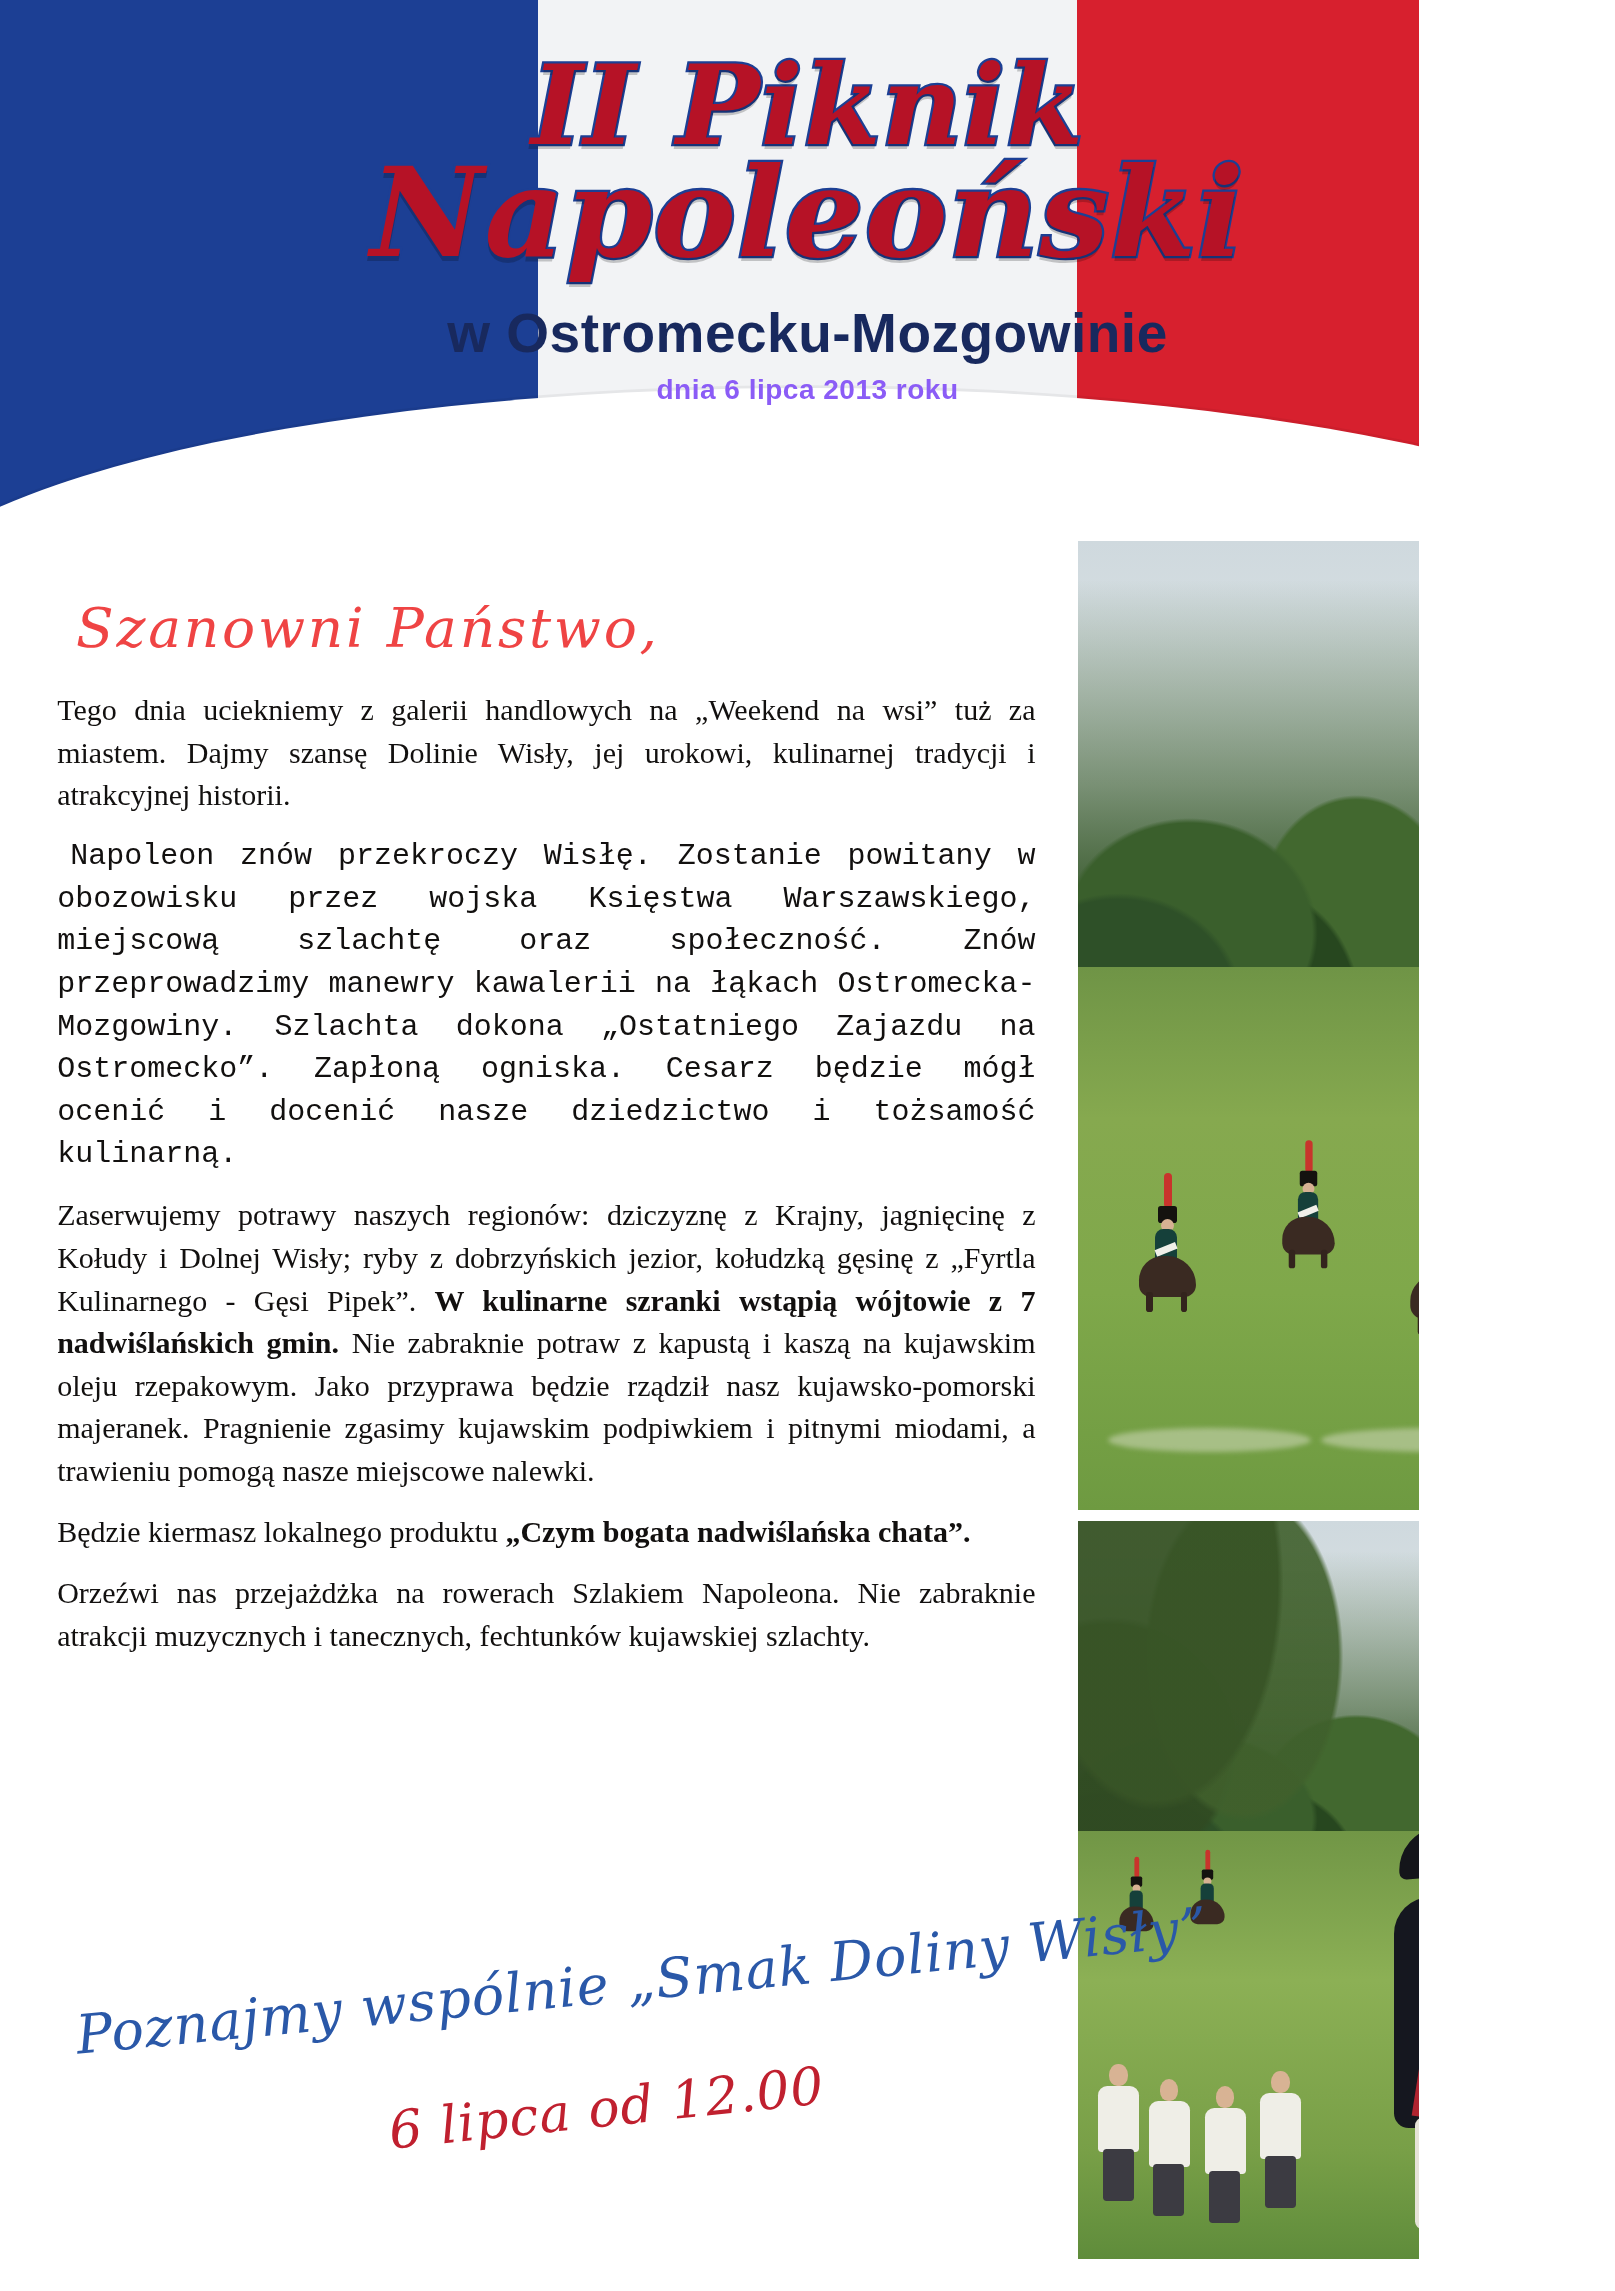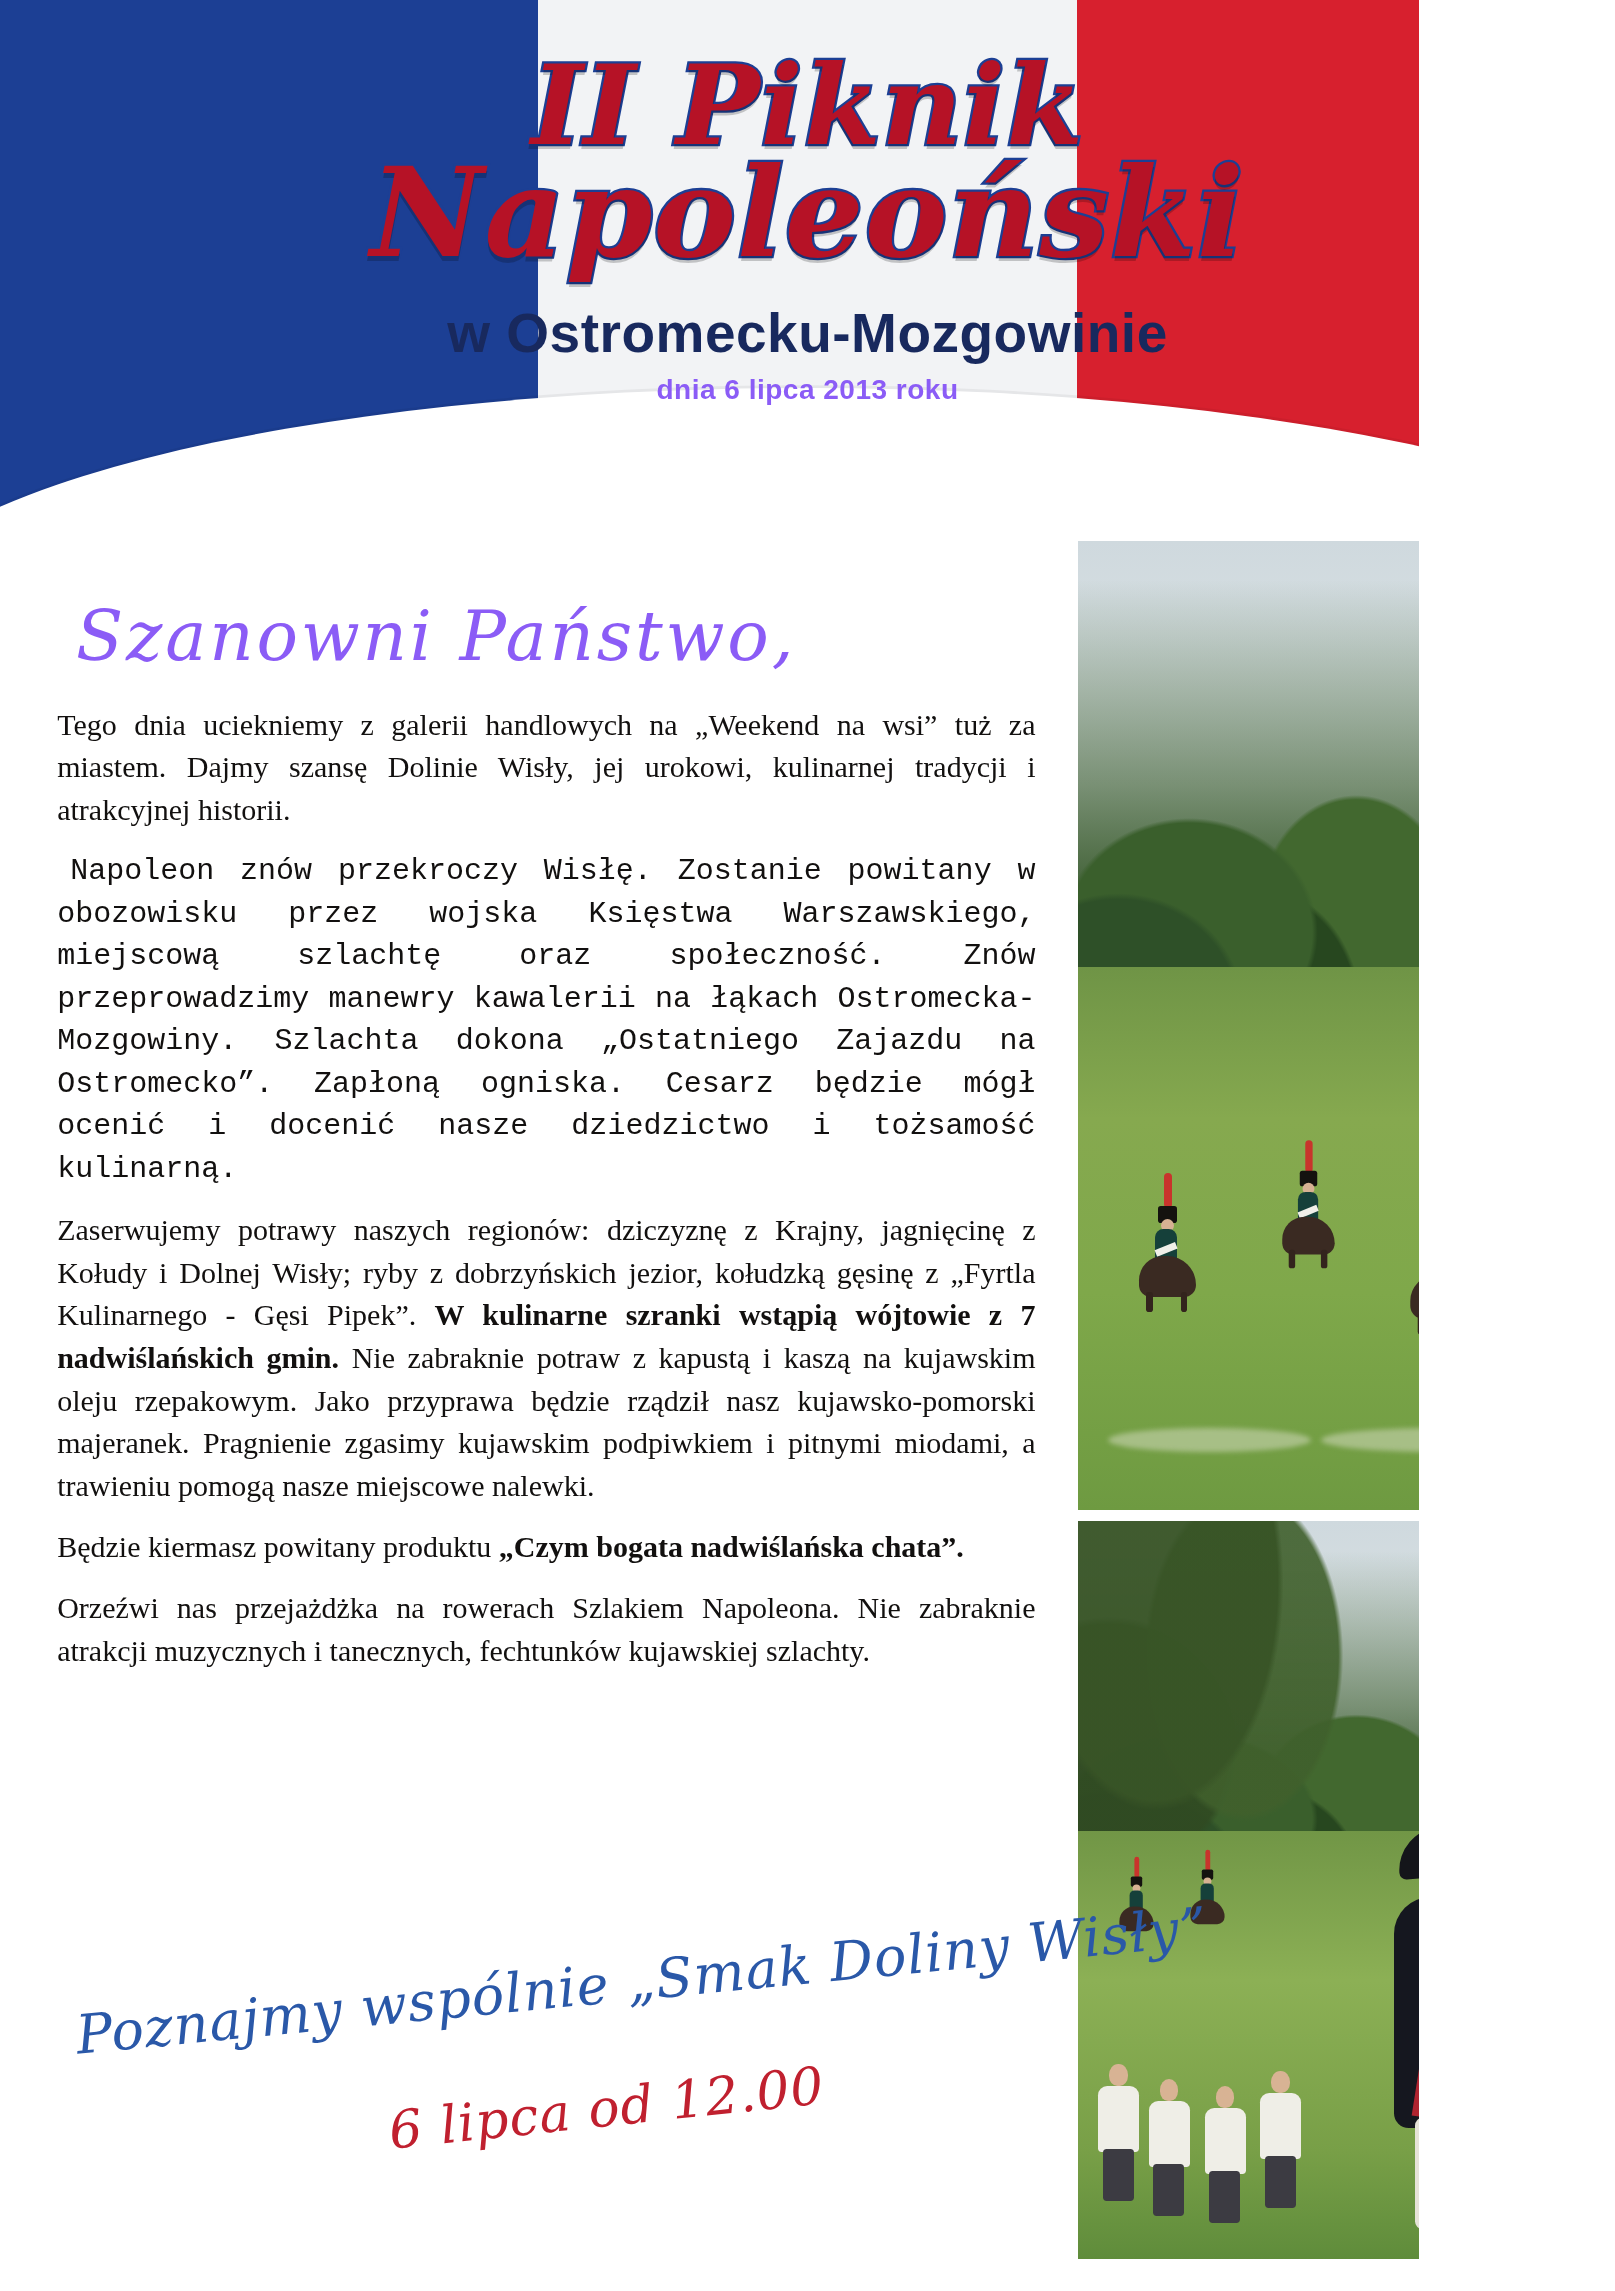"Szanowni Państwo," .salutation { color: #8b5cf6 -> #ef4444; font-size: 69px -> 55px }
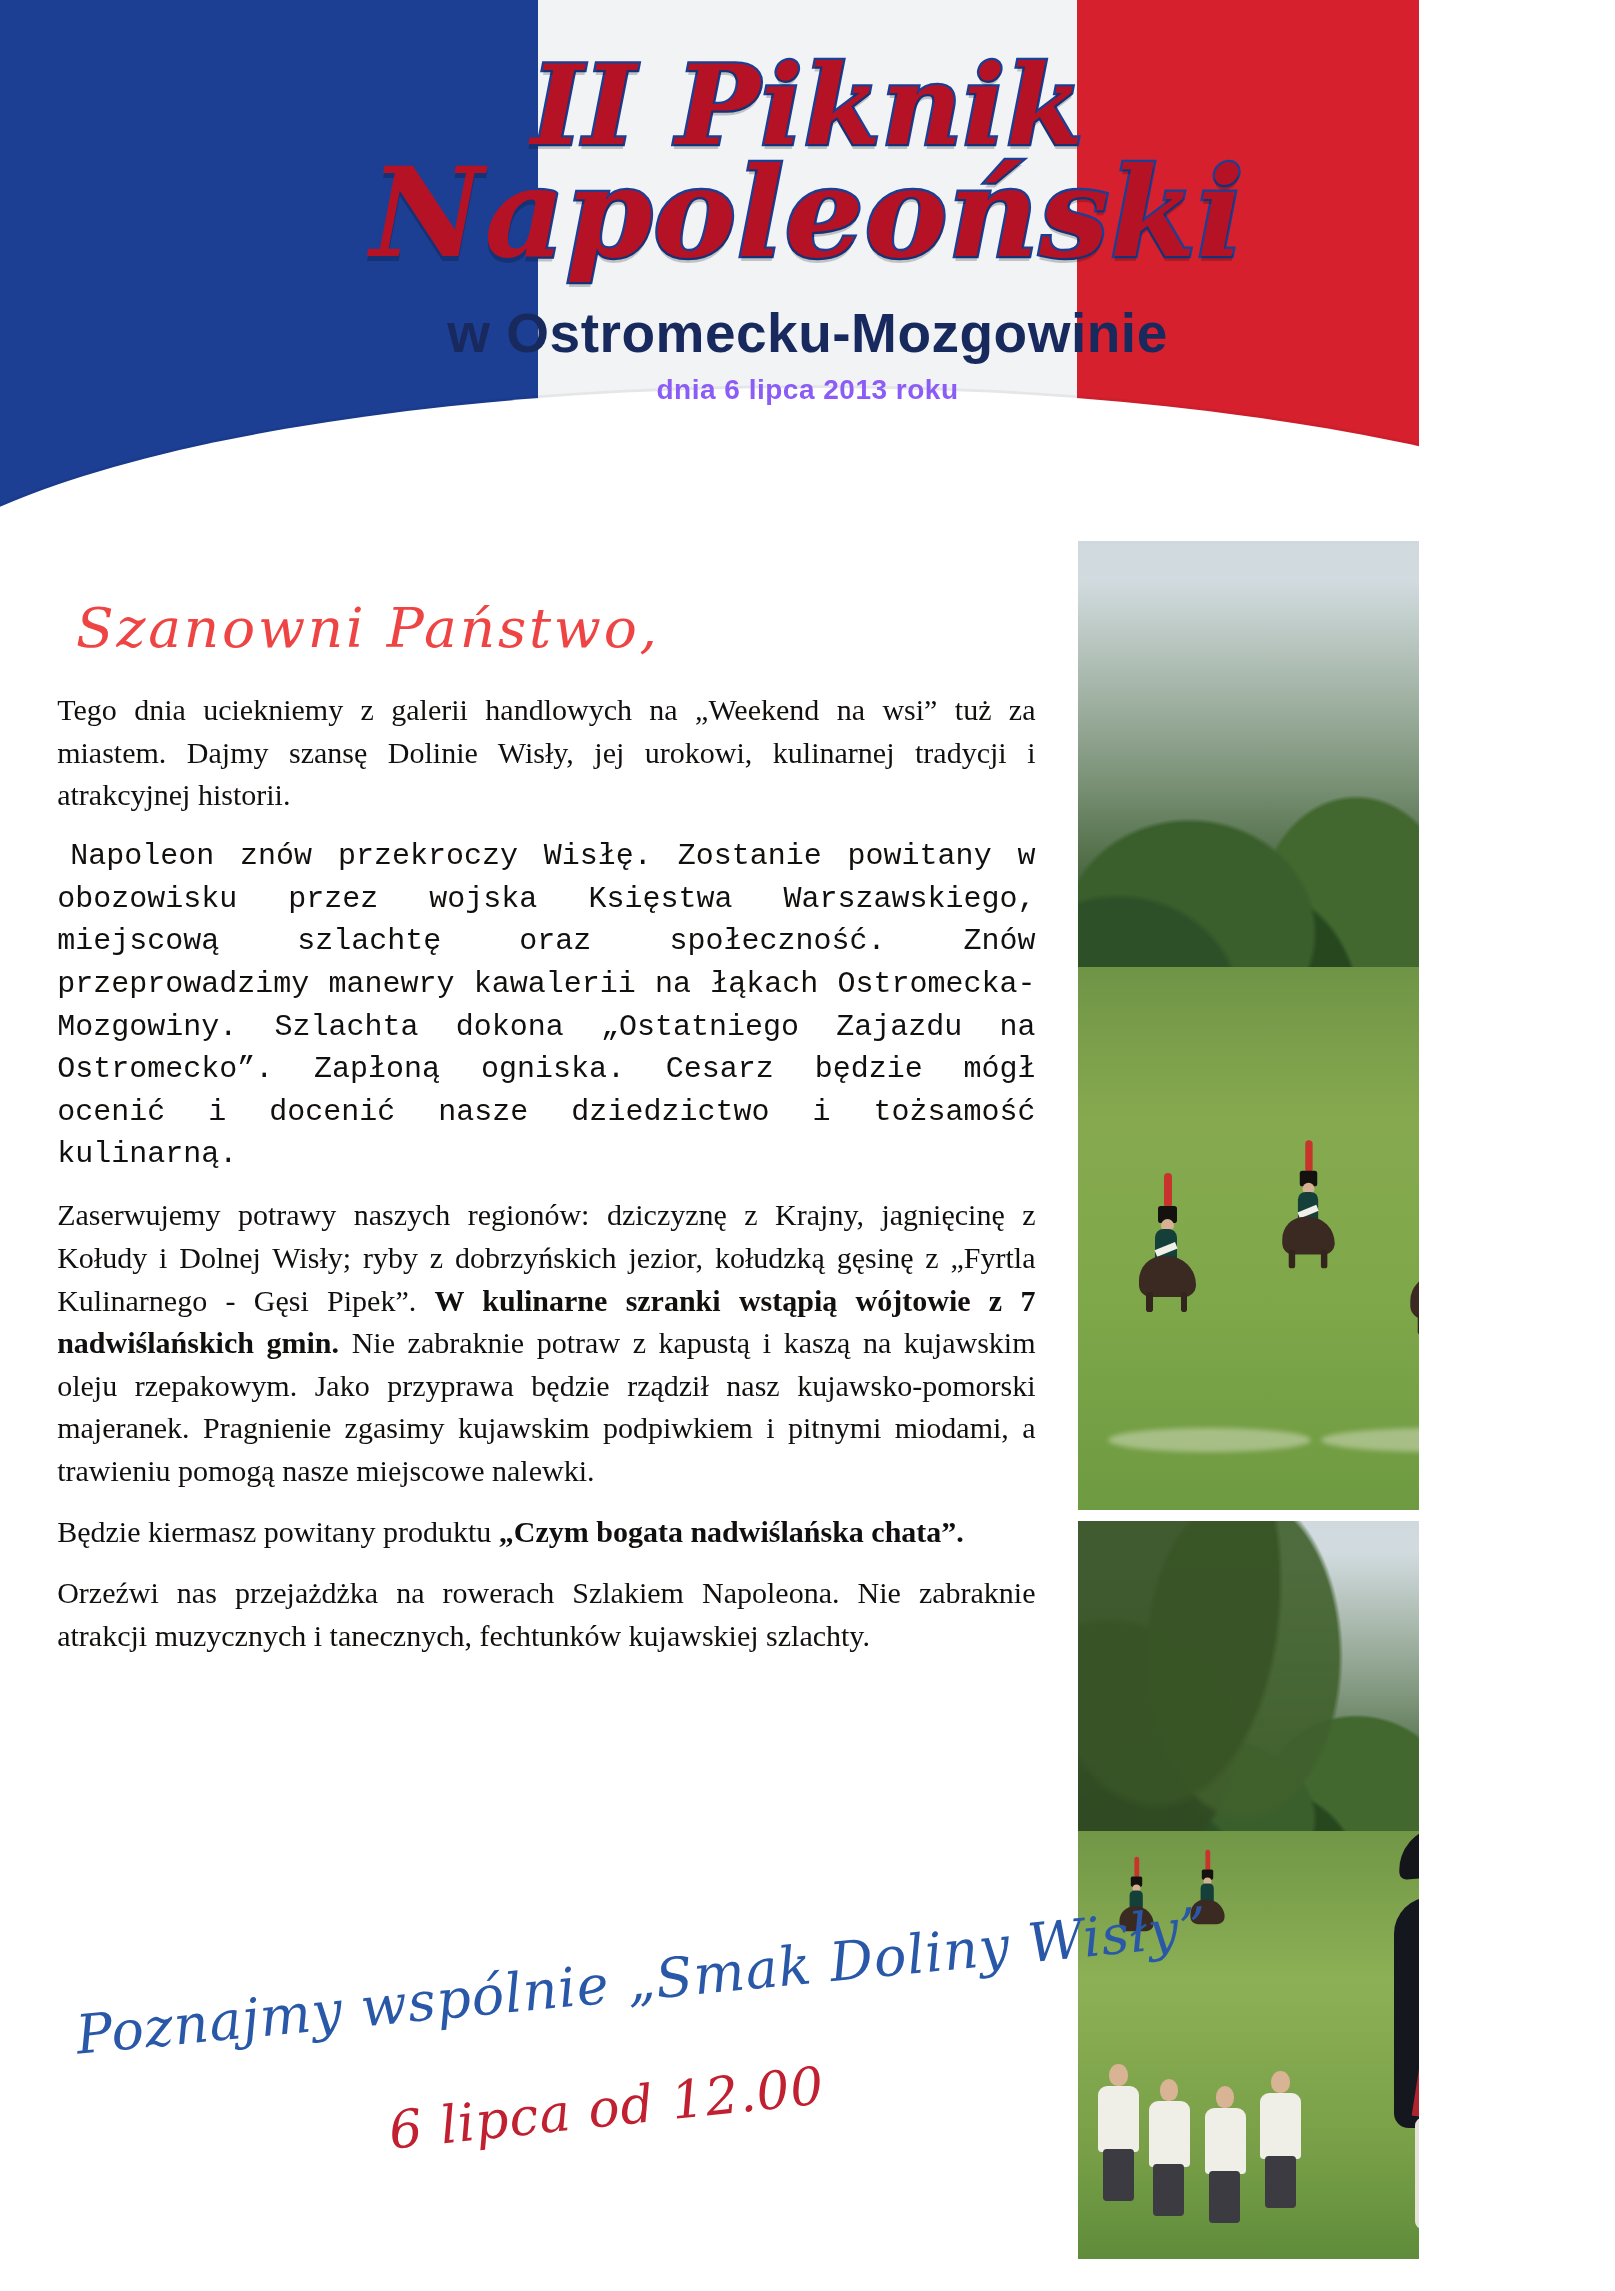"Będzie kiermasz powitany produktu" span { text: powitany -> lokalnego }
